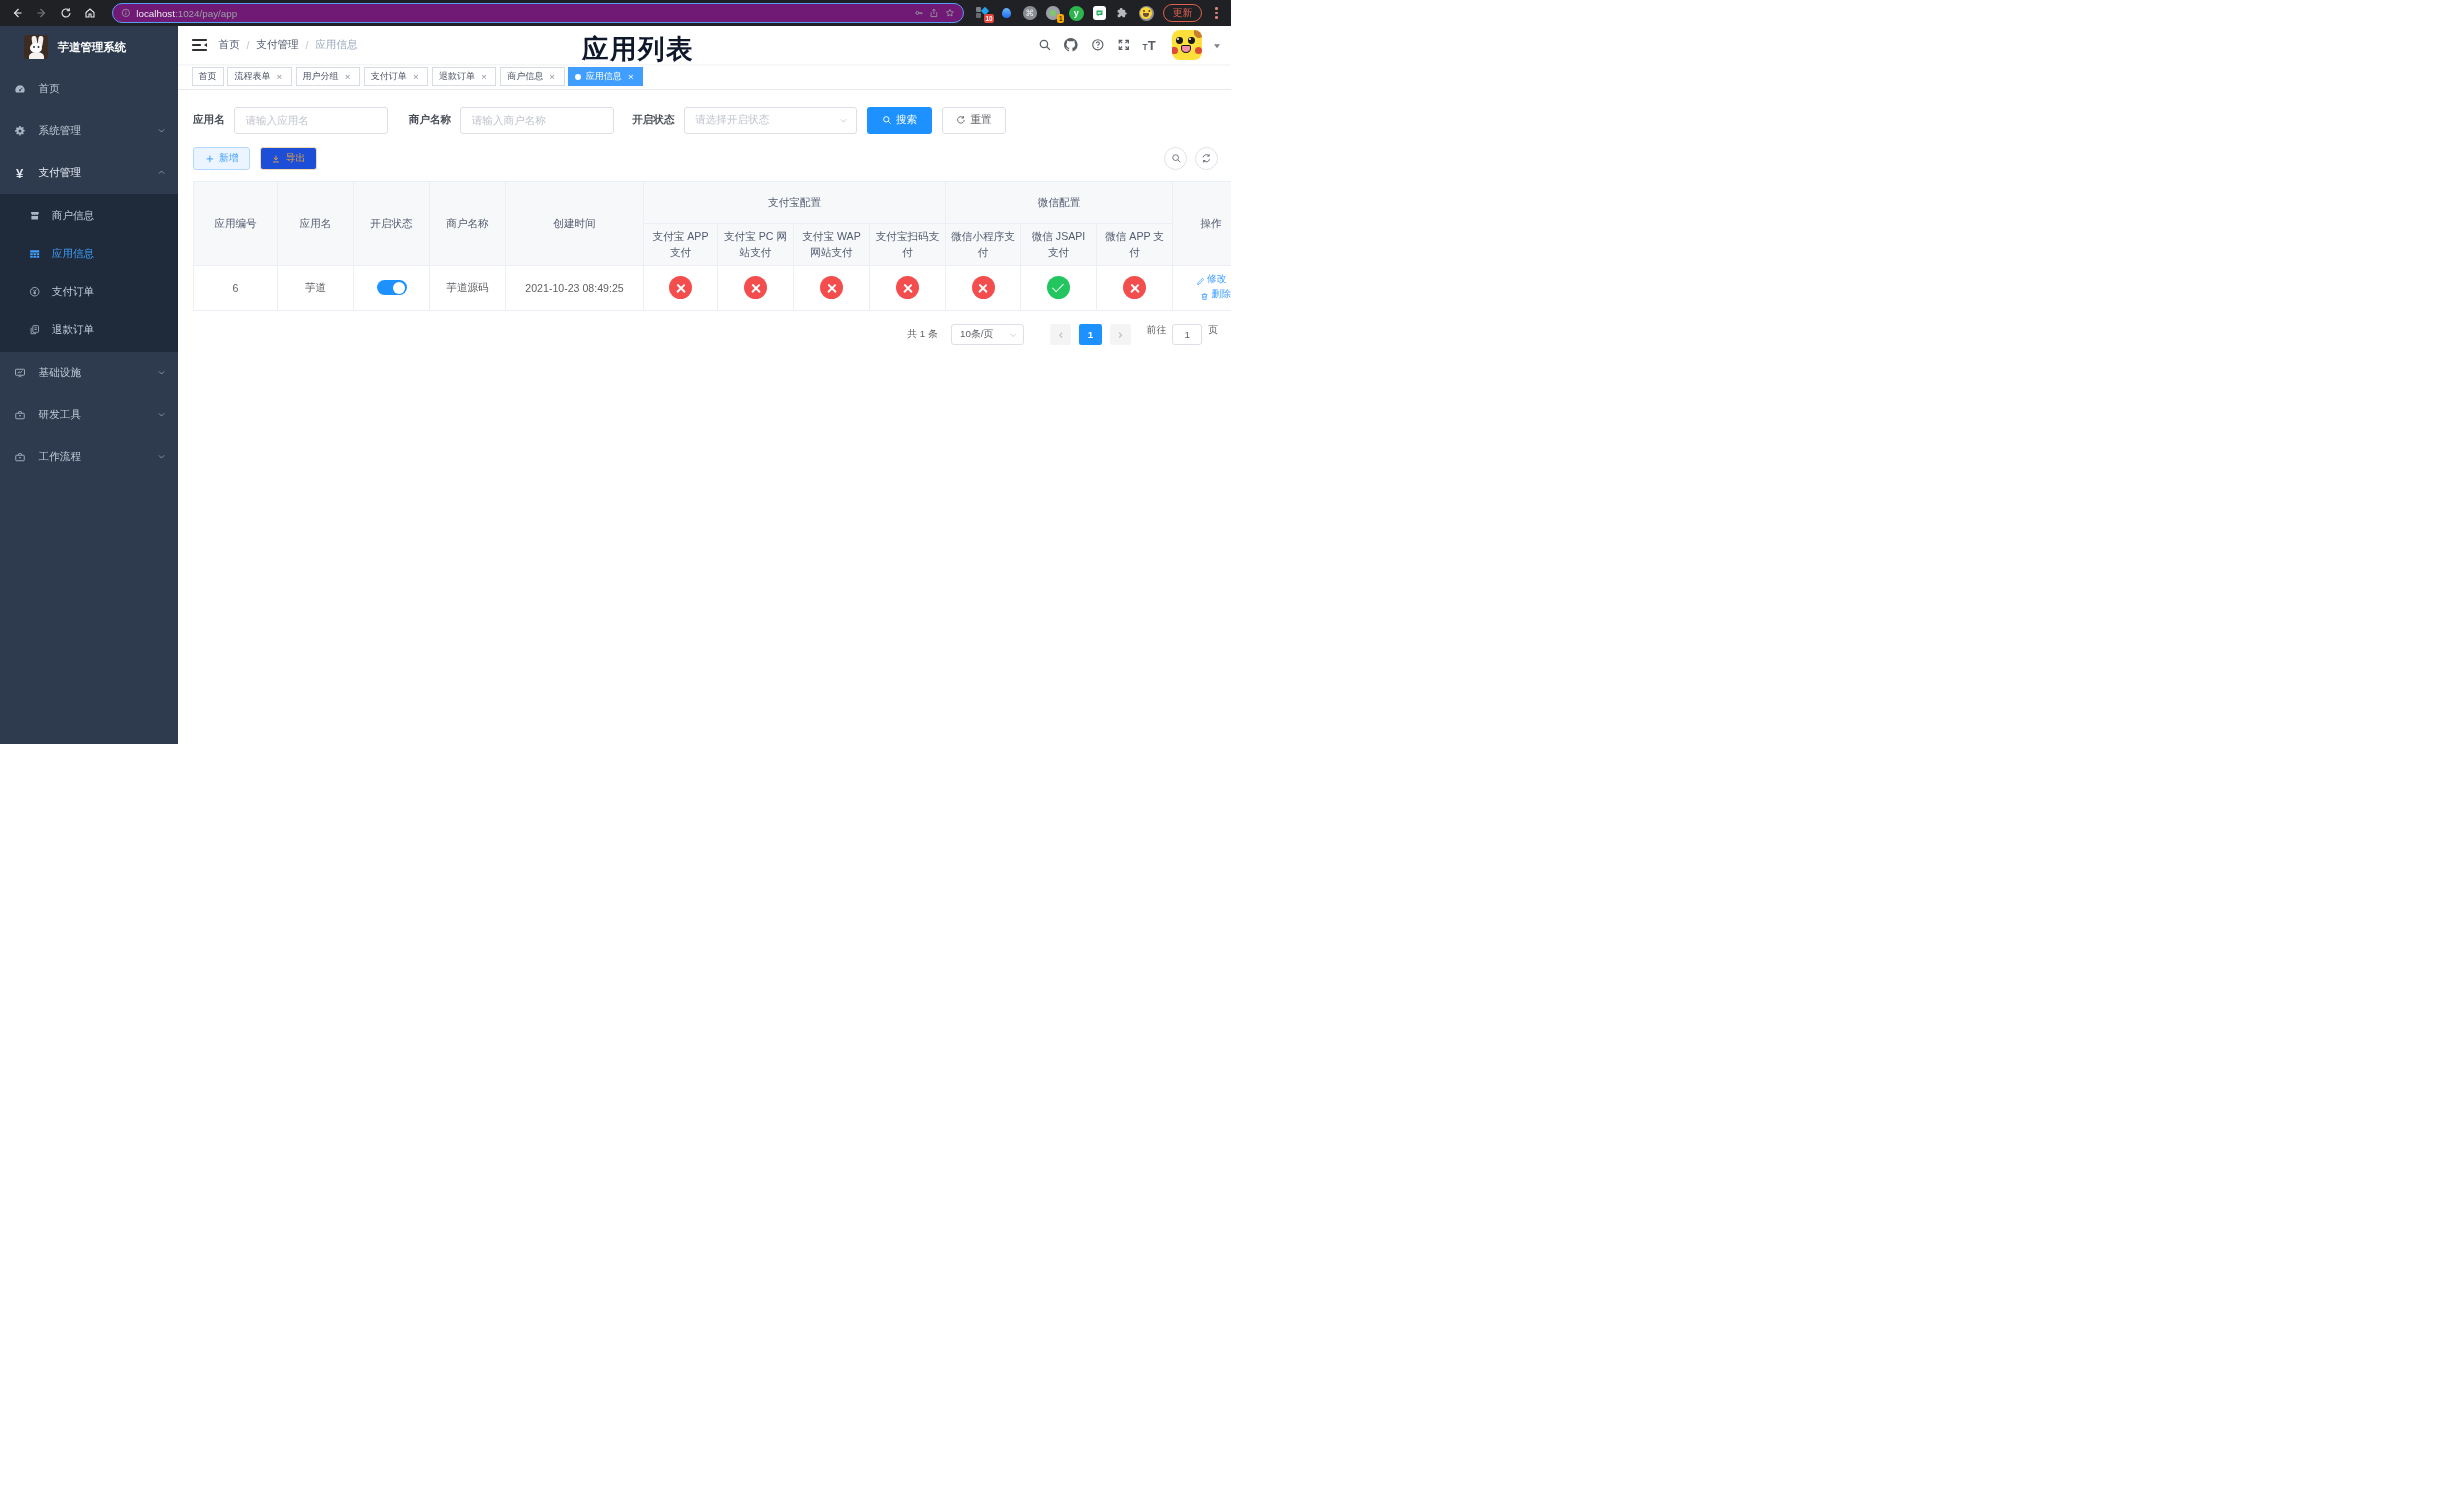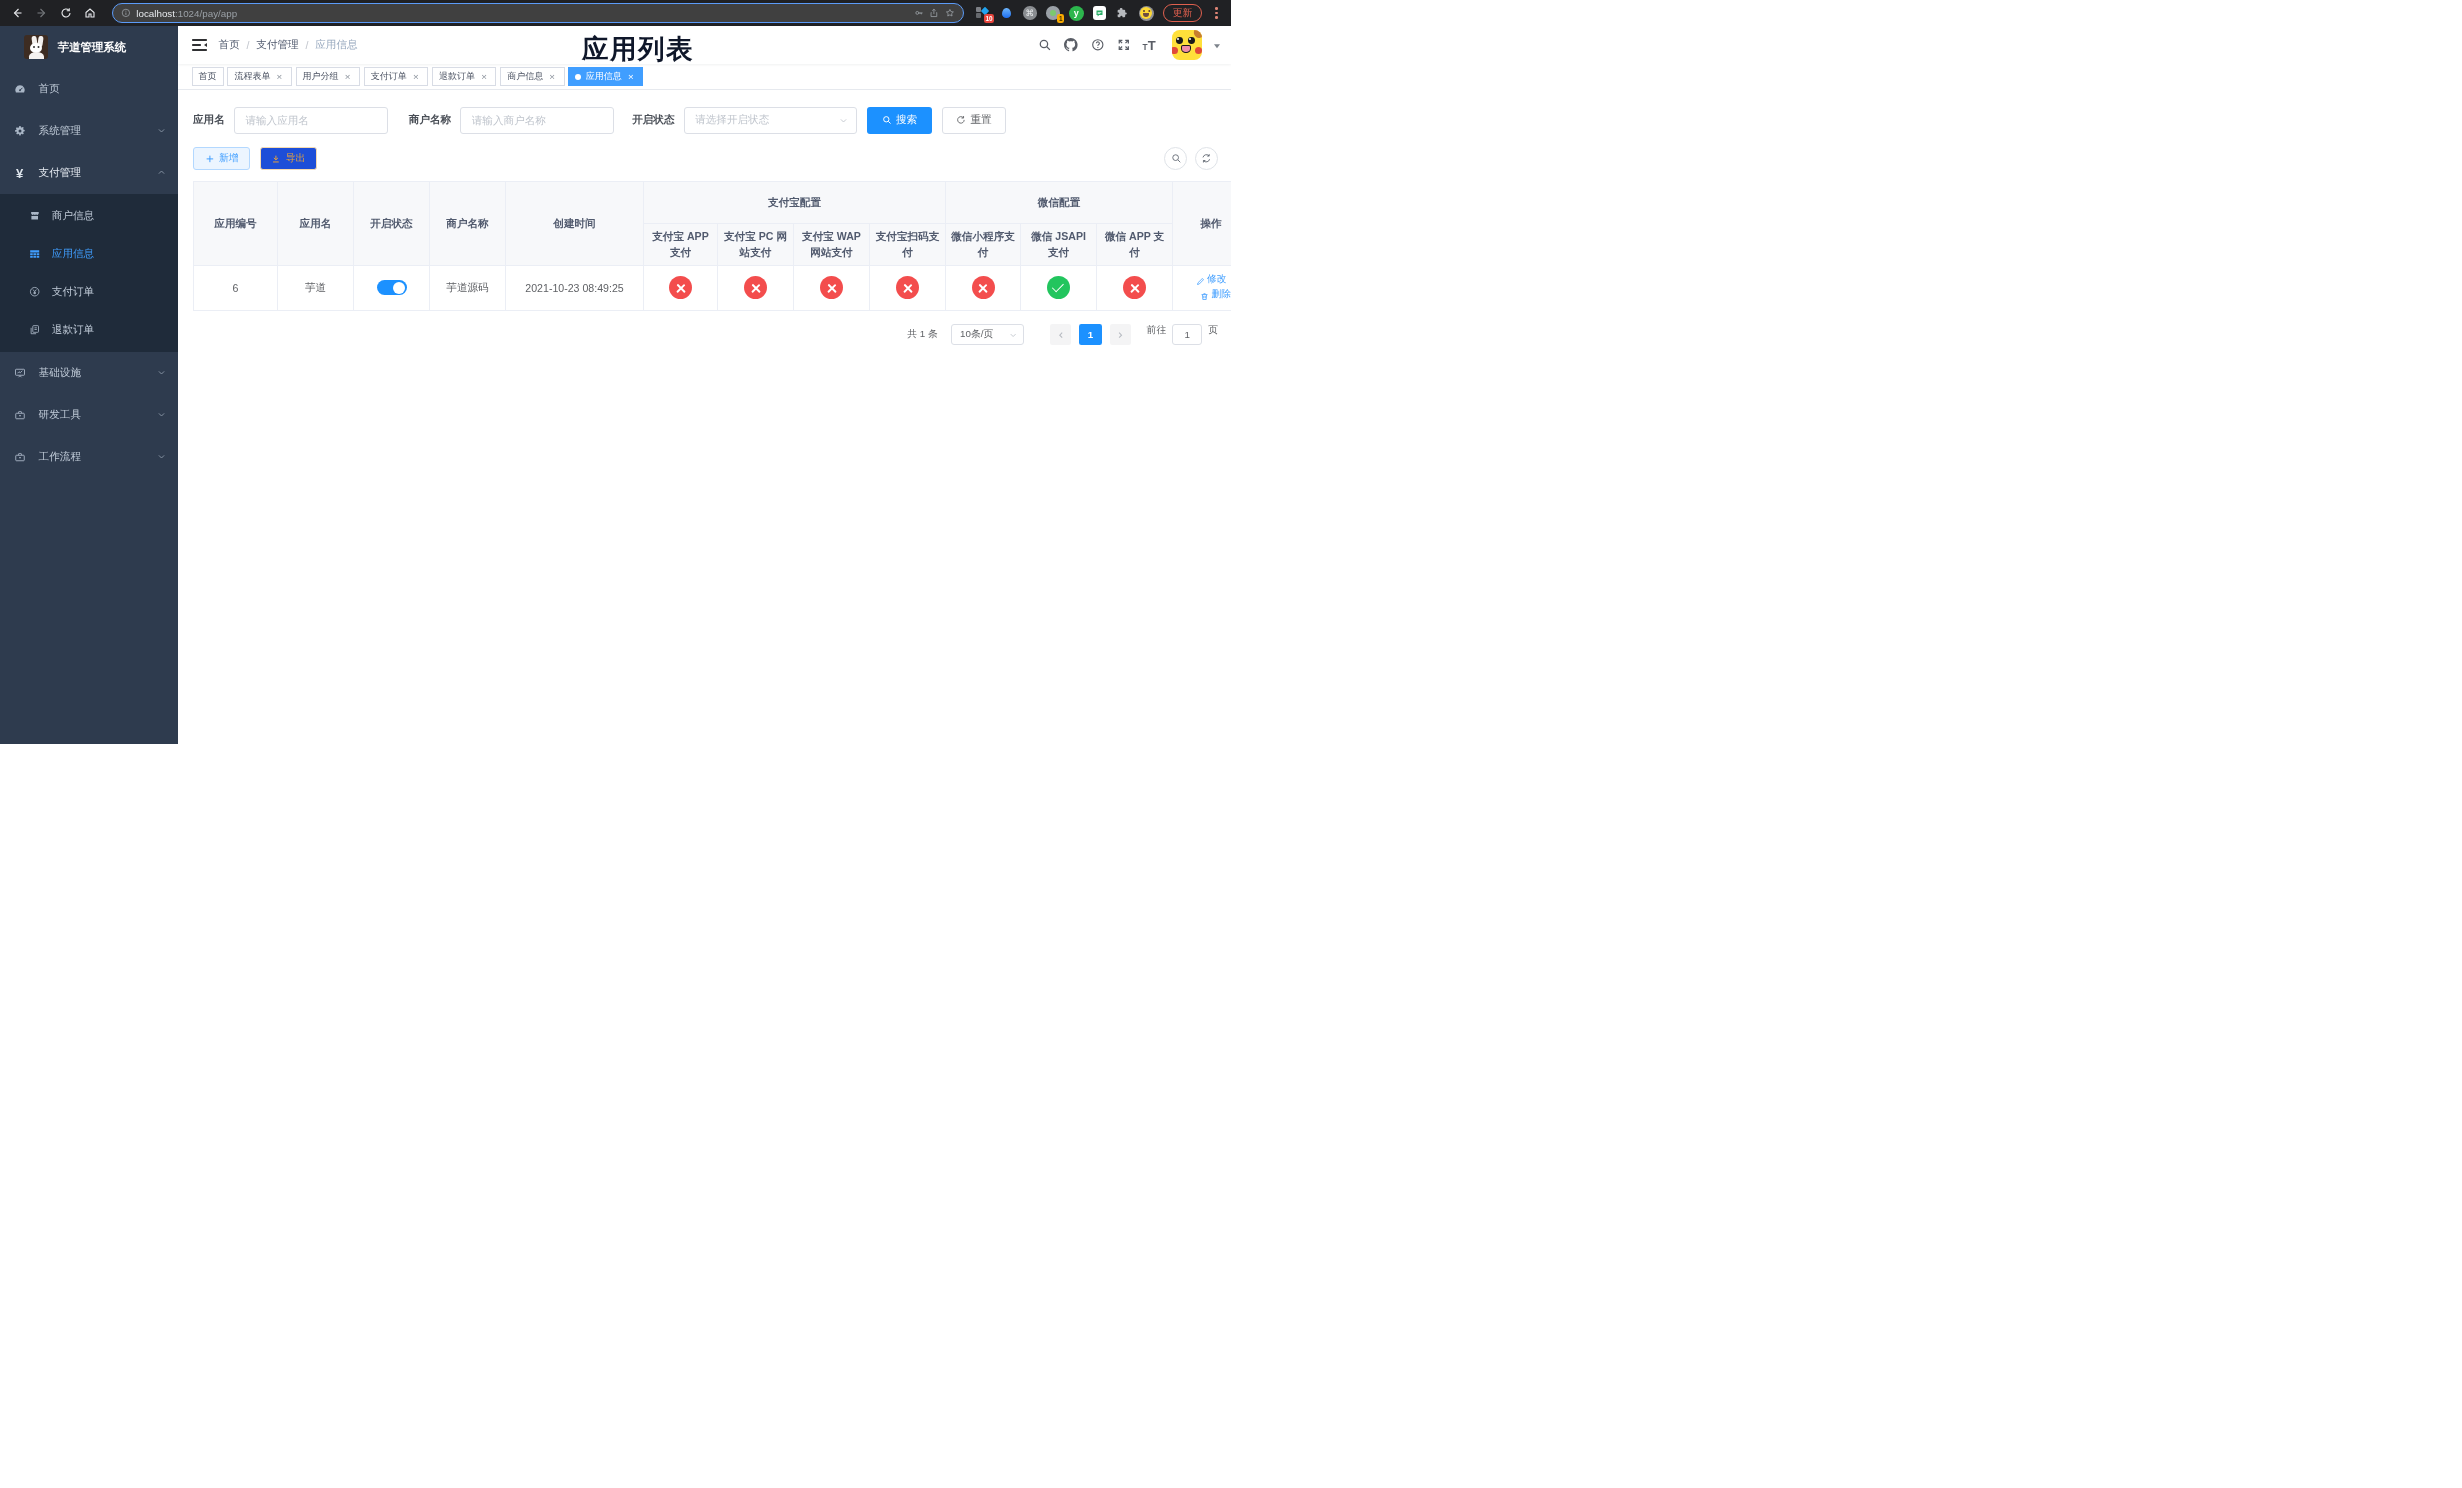"localhost:1024/pay/app" .url-pill { background: #404040 -> #701a75 }
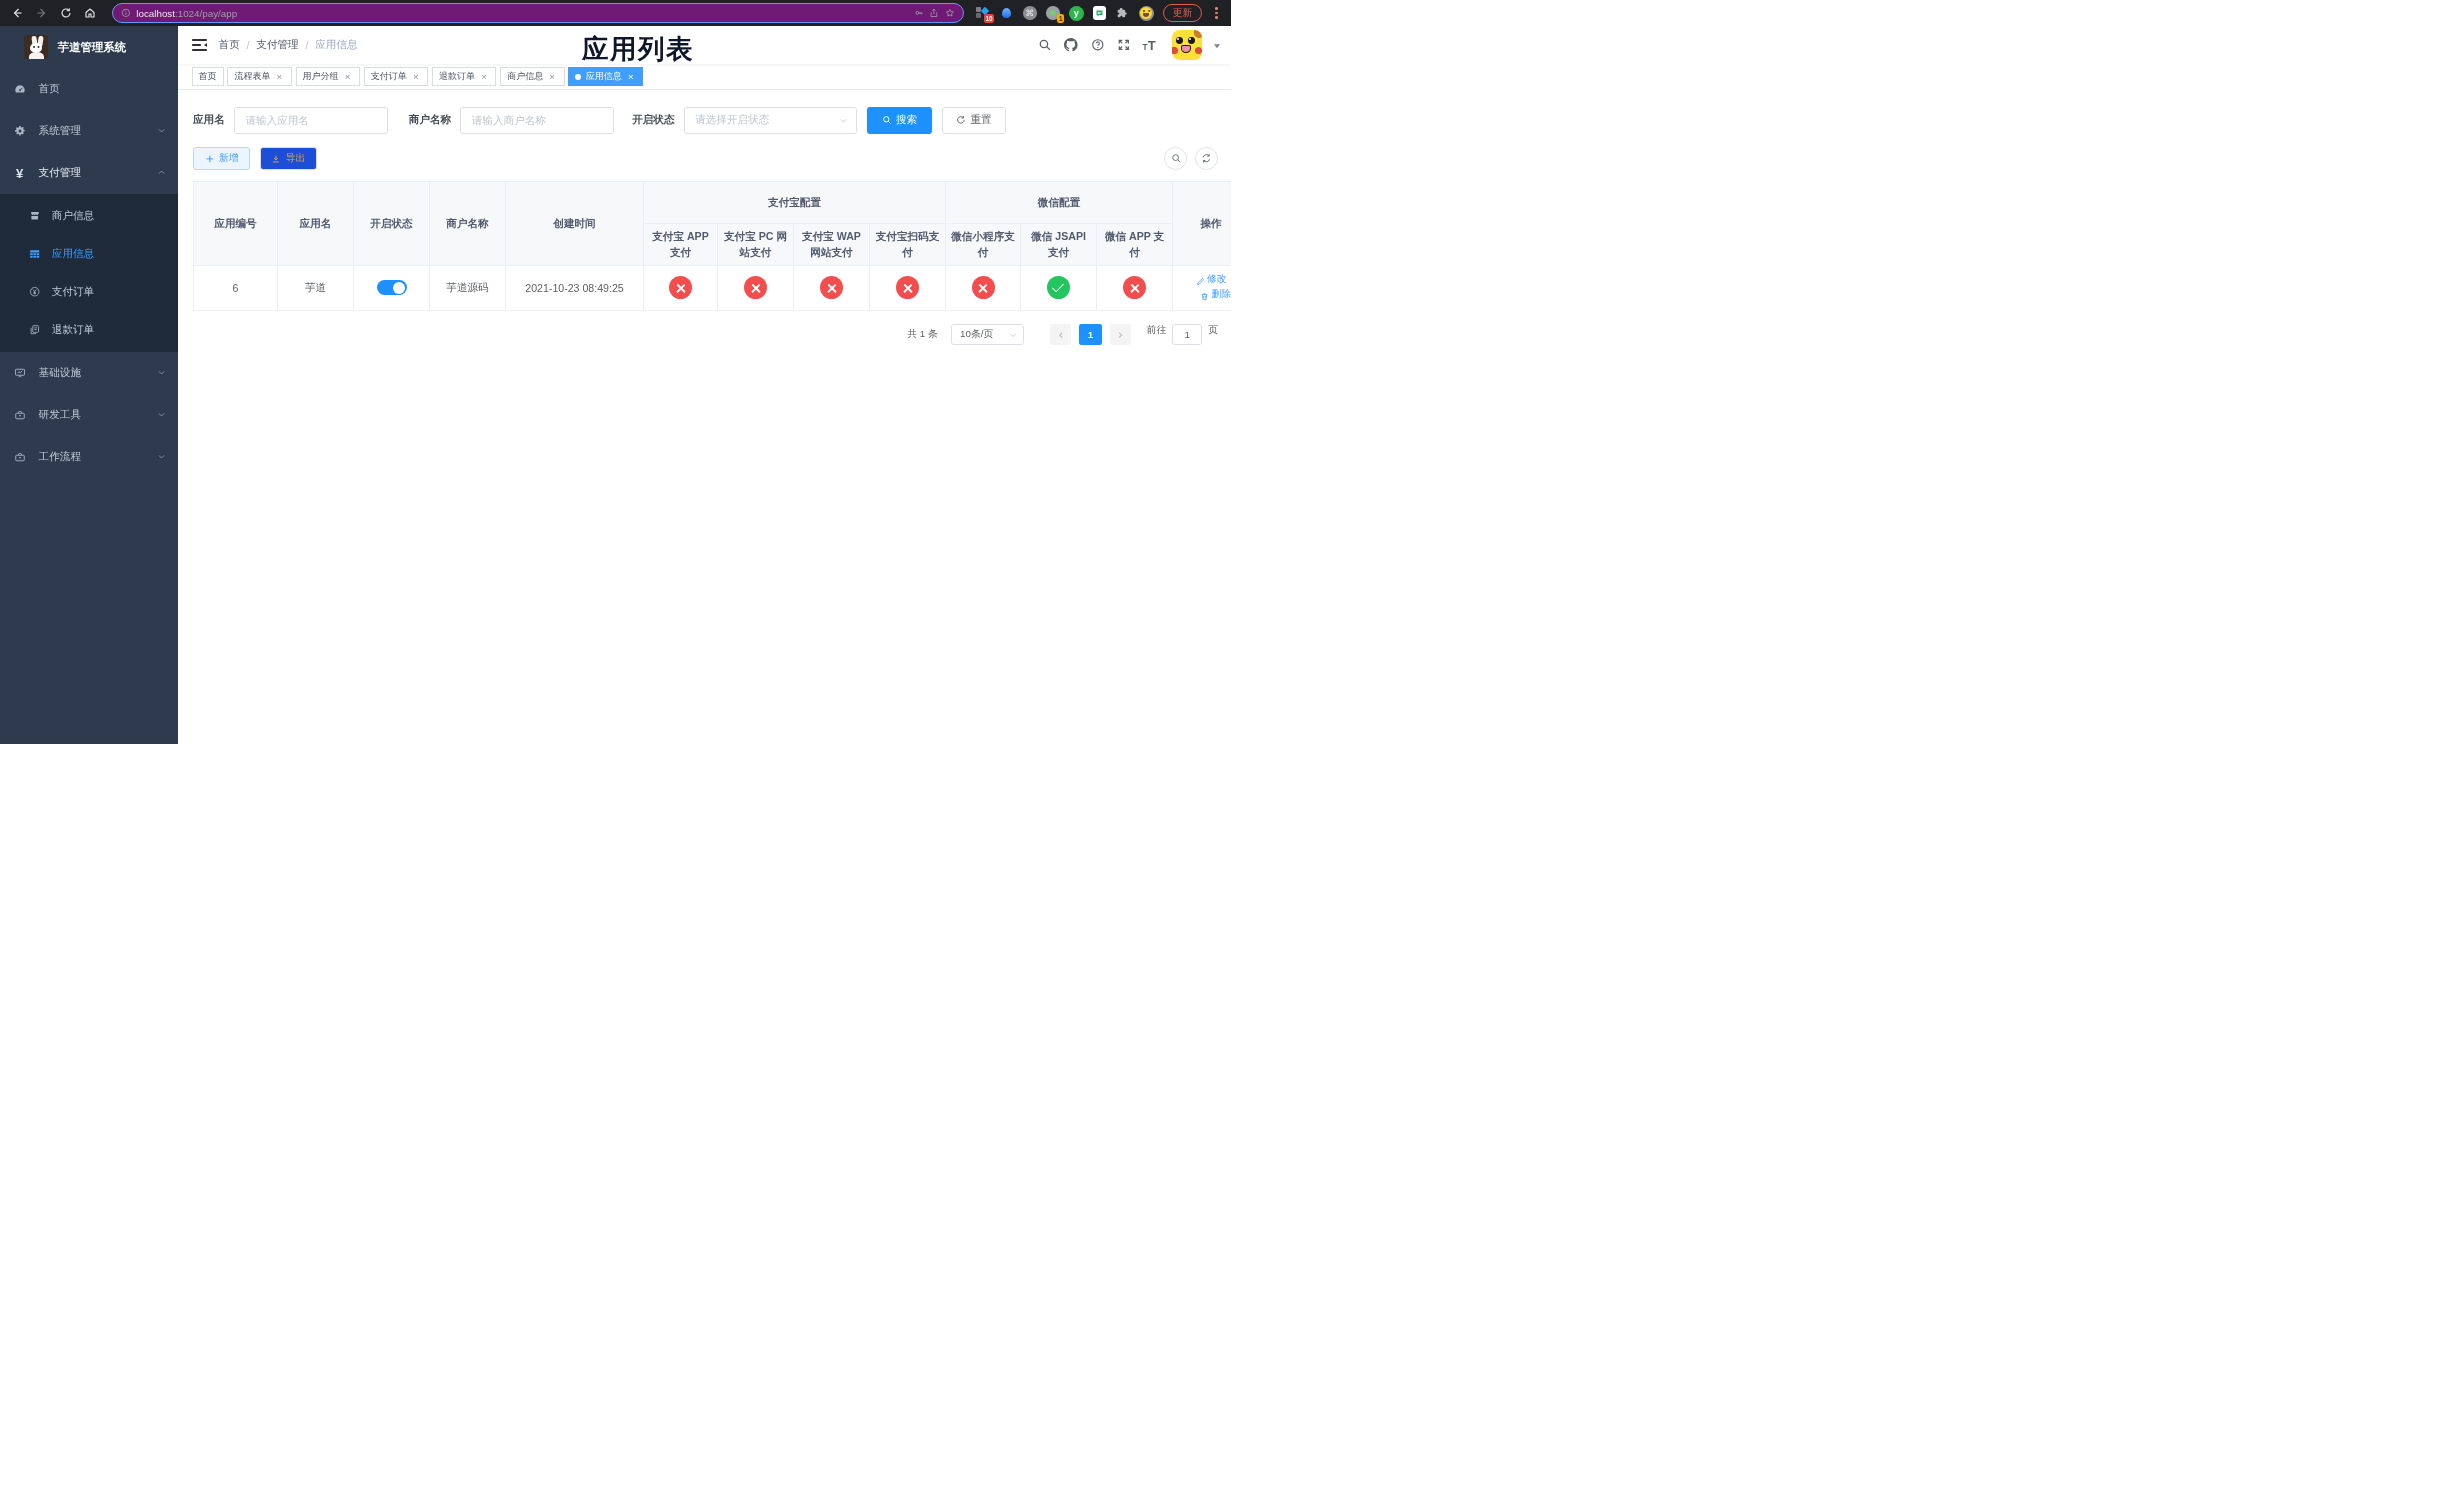"支付宝配置" thead th { font-weight: bold -> normal }
